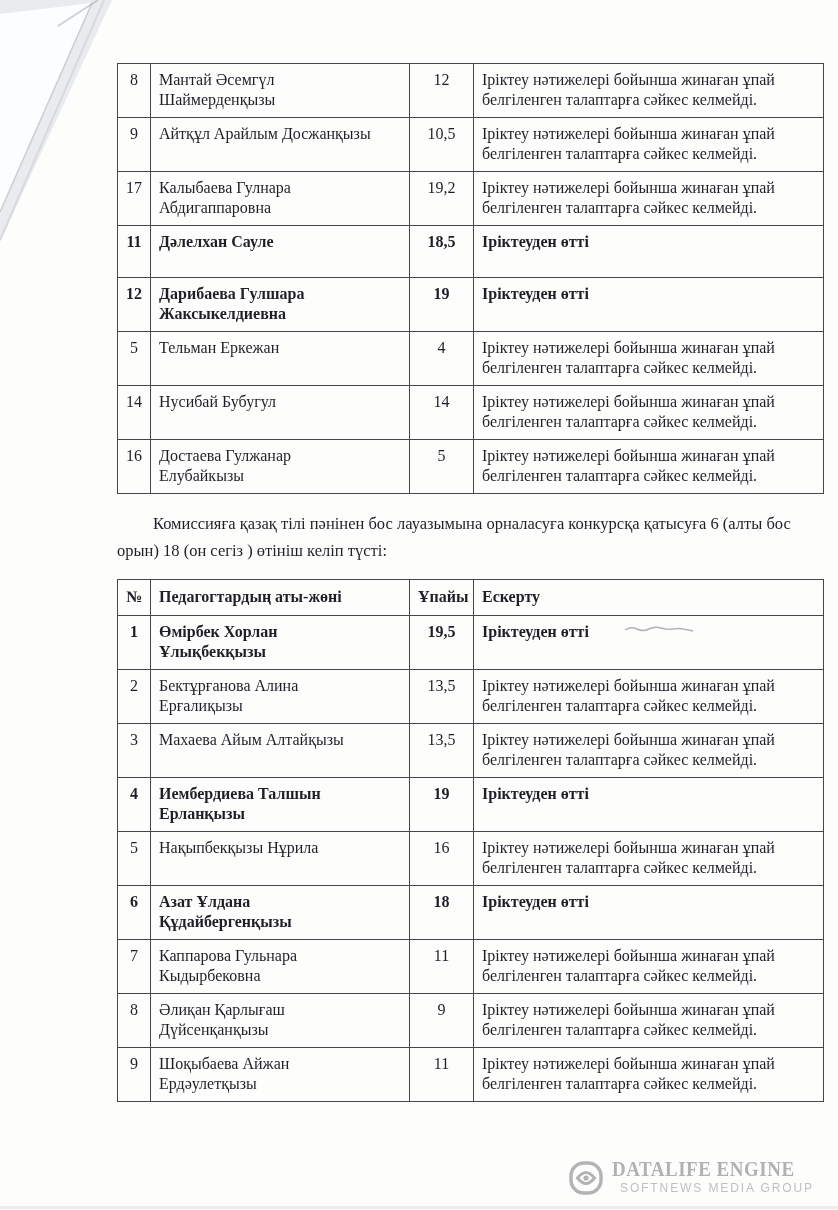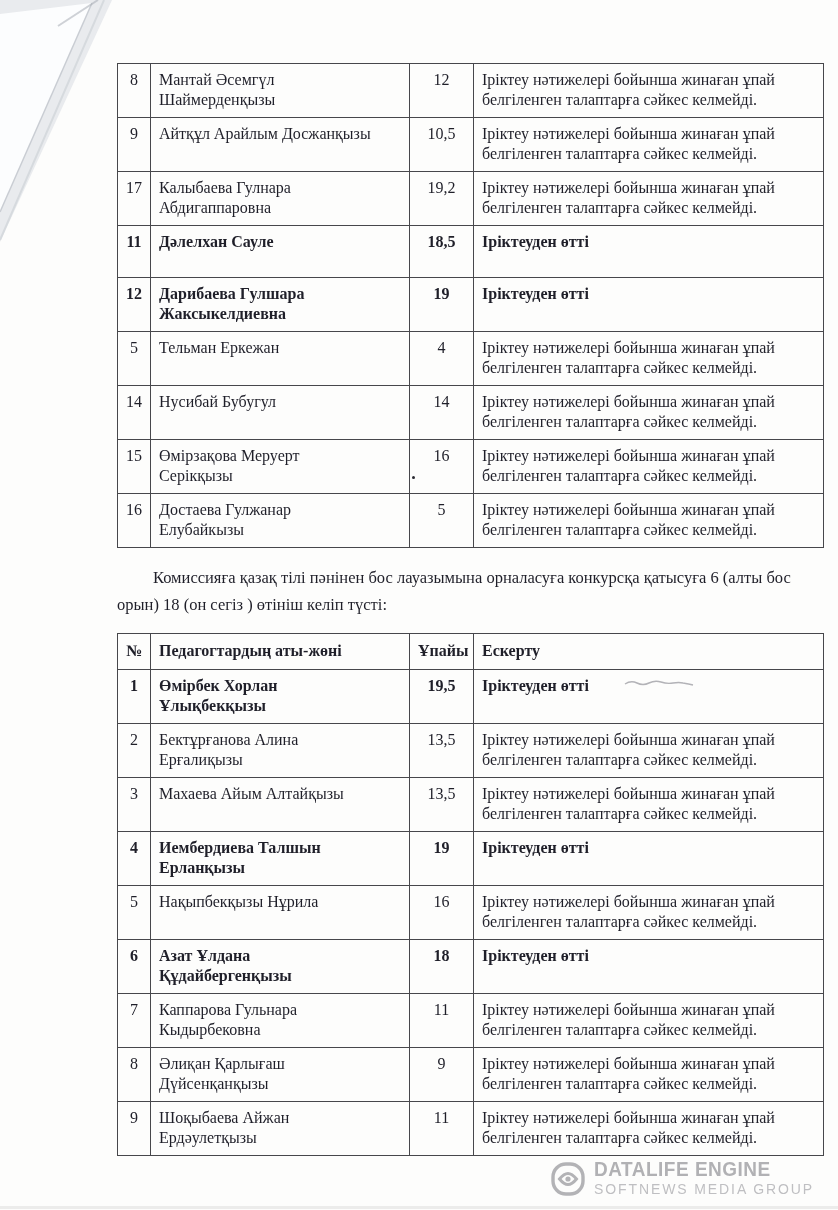"15" tr { html: <tr> <td>15</td> <td><span>Өмірзақова Меруерт Серікқызы</span><span></span></td> <td>16</td> <td>Іріктеу нәтижелері бойынша жинаған ұпай белгіленген талаптарға сәйкес келмейді.</td> </tr> -> none }
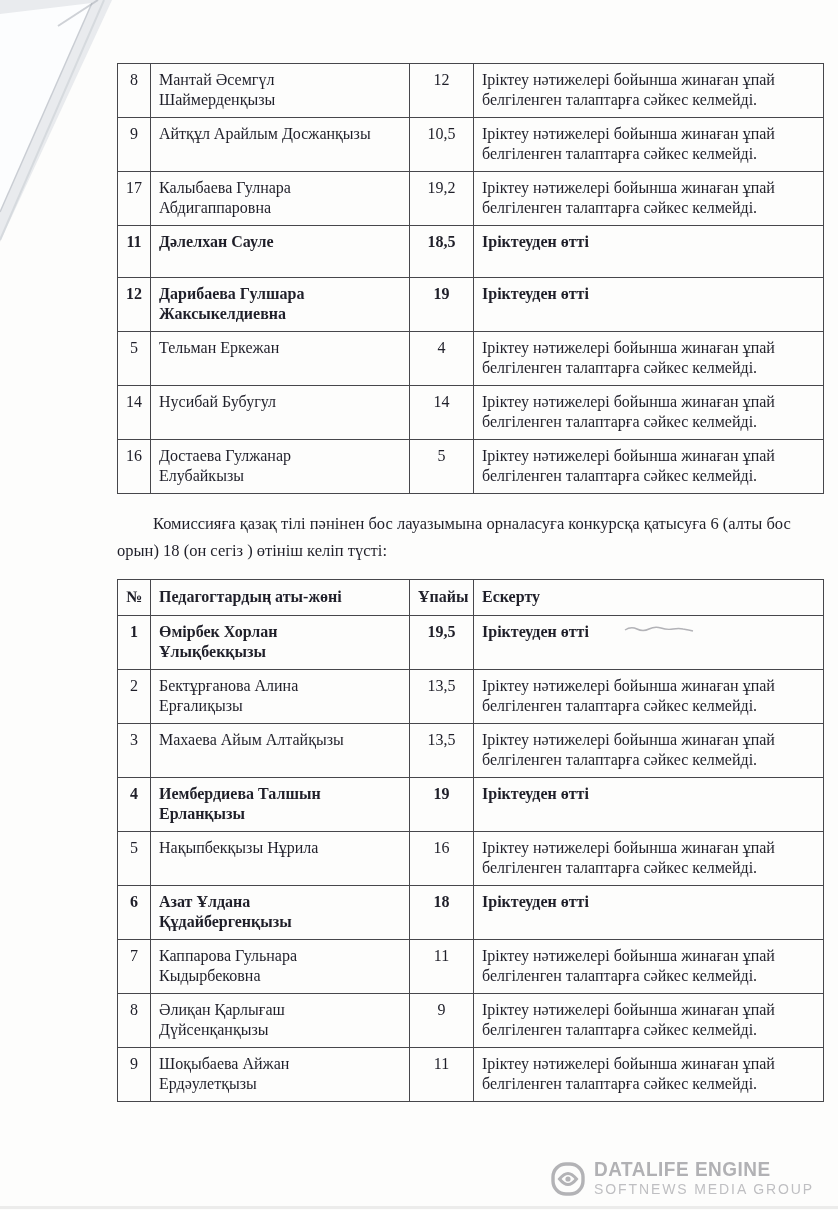"DATALIFE ENGINE" .wm-title { font-family: Liberation Sans, sans-serif -> Liberation Serif, serif }
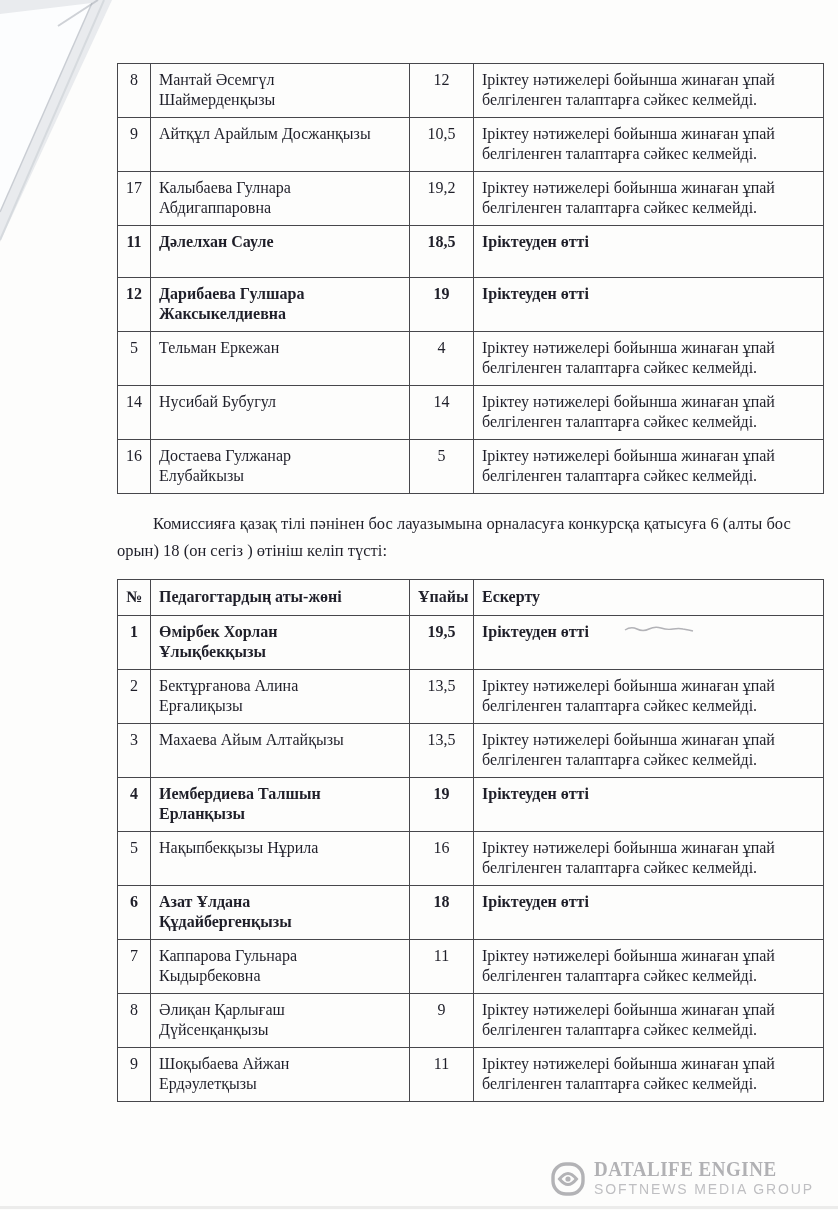"SOFTNEWS MEDIA GROUP" .wm-sub { font-size: 14px -> 12px; margin-left: none -> 8px }
